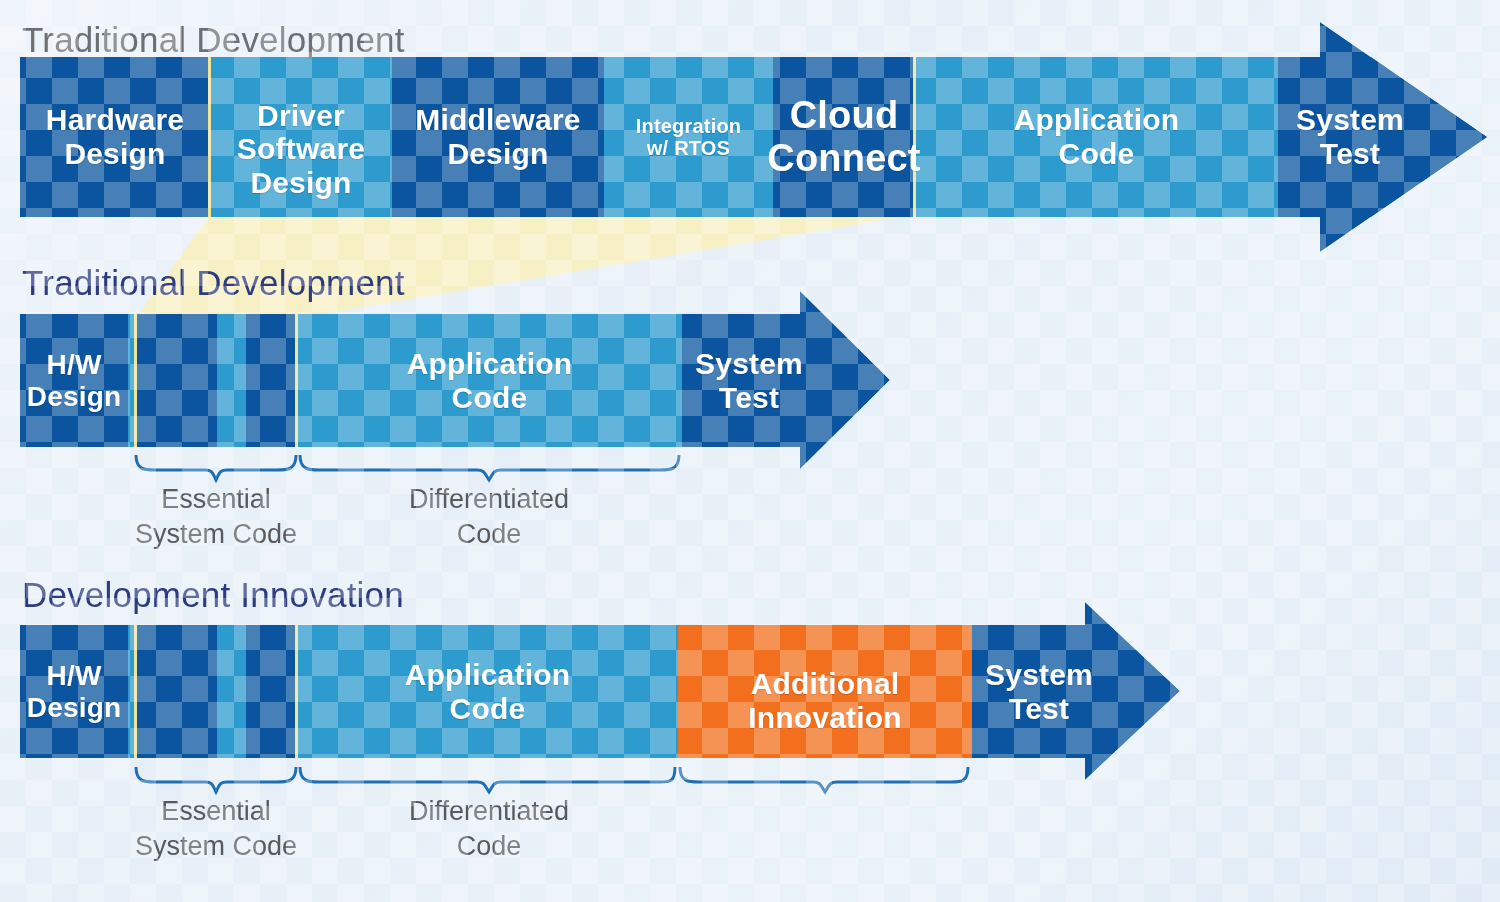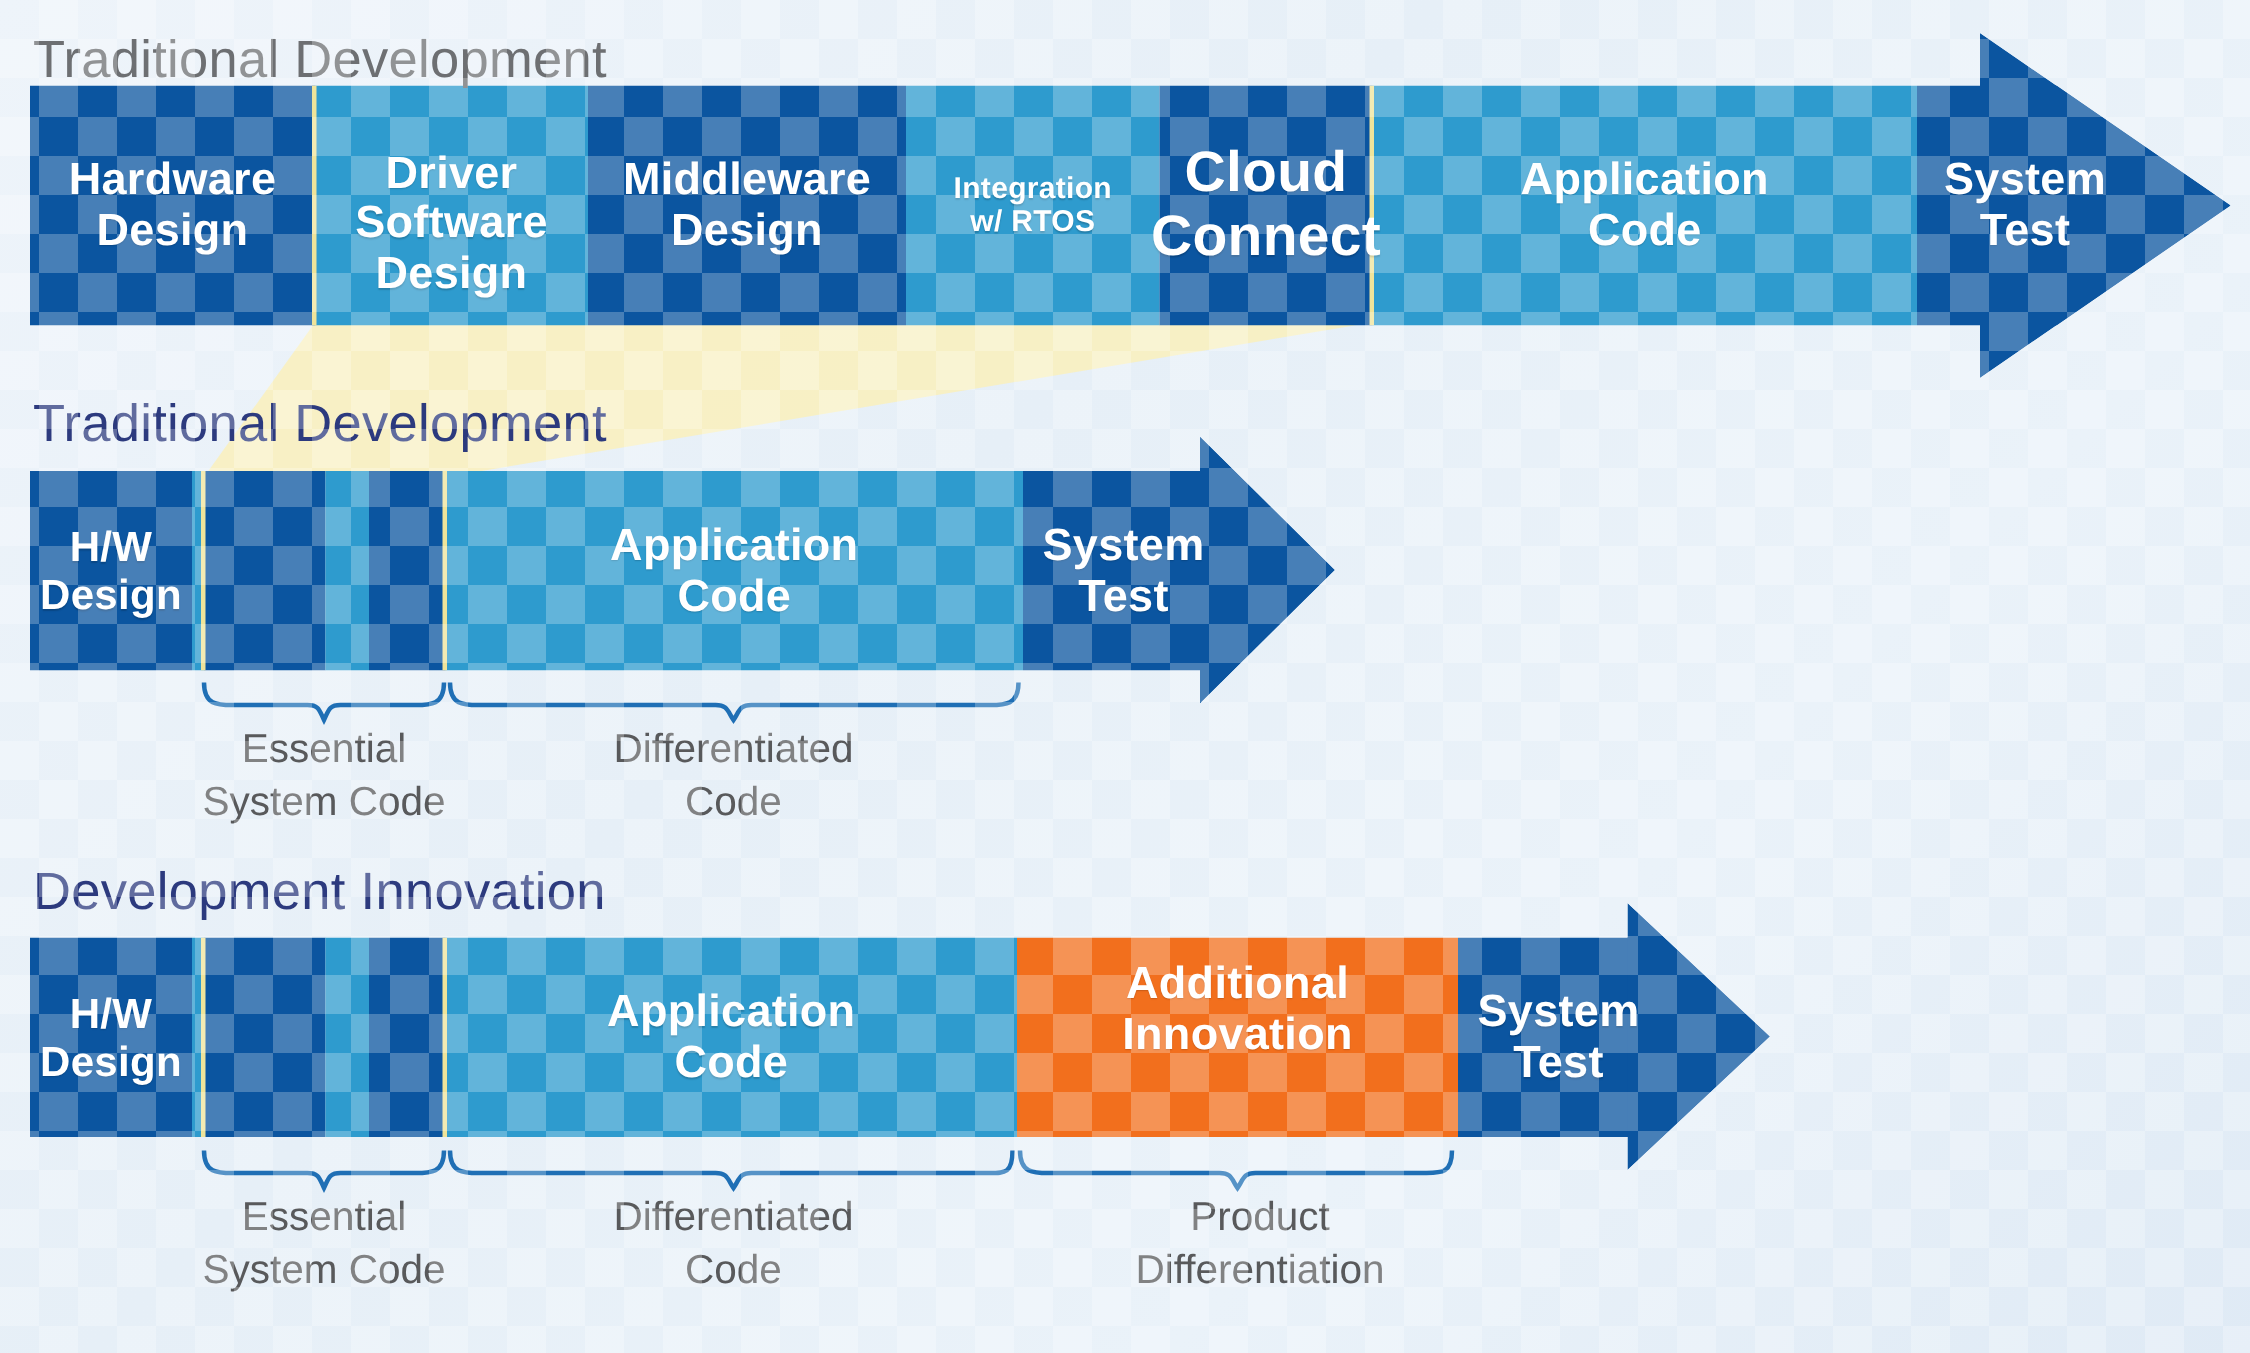"Additional" div.seg-label { top: 606px -> 634px }
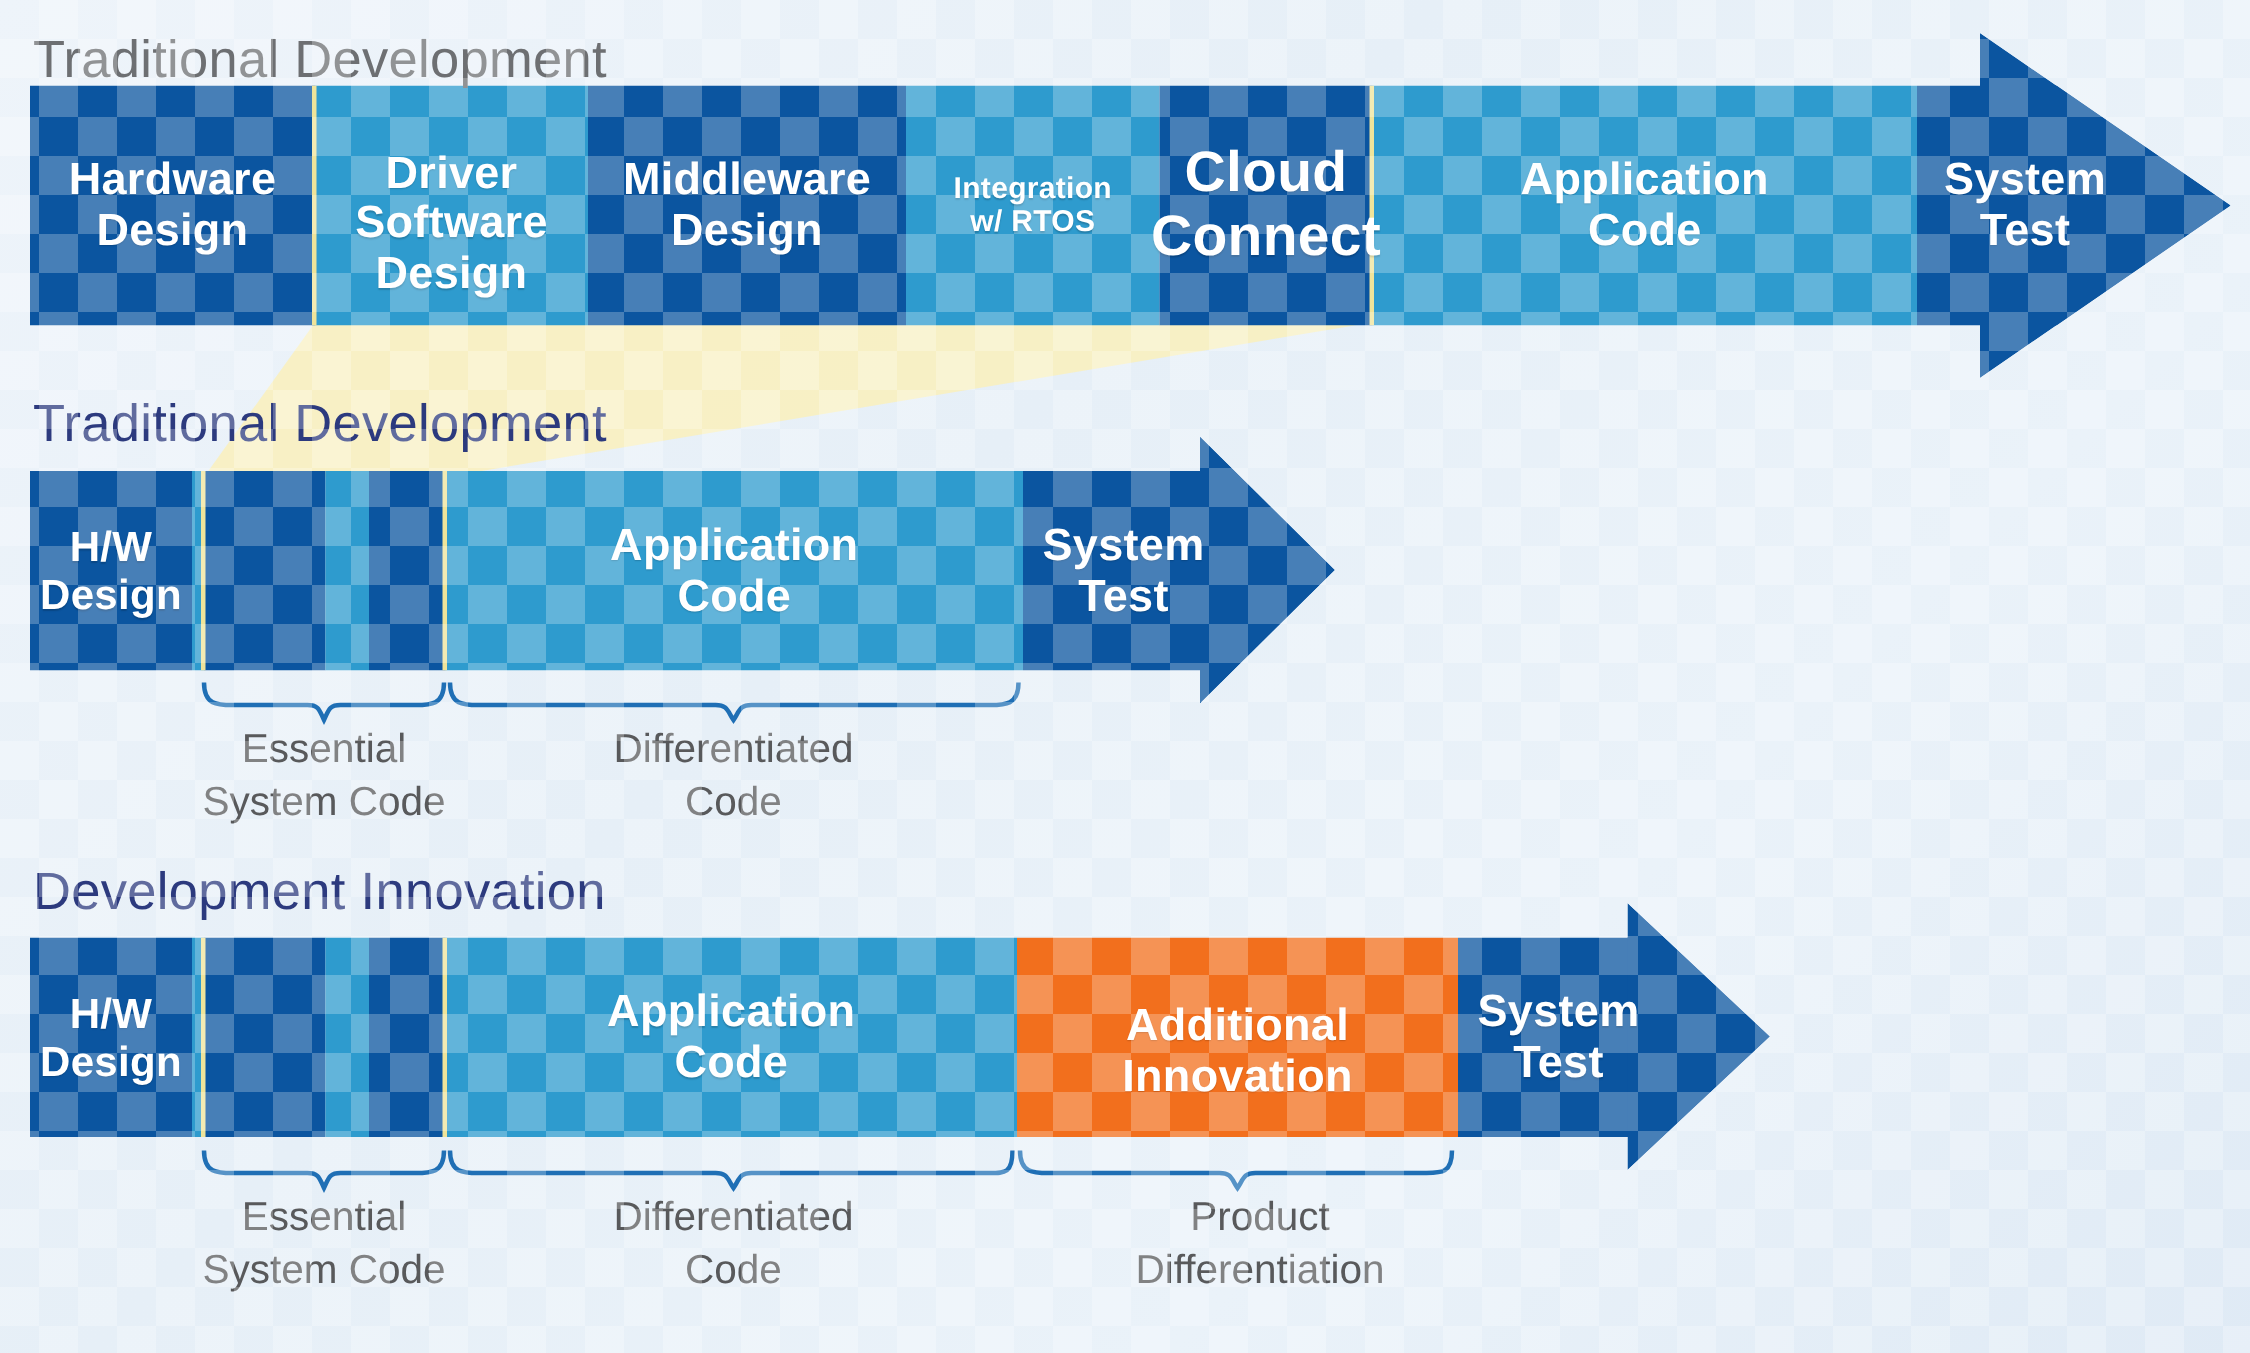"Product" div.brace-label { html: <div>Product<br>Differentiation</div> -> none }
